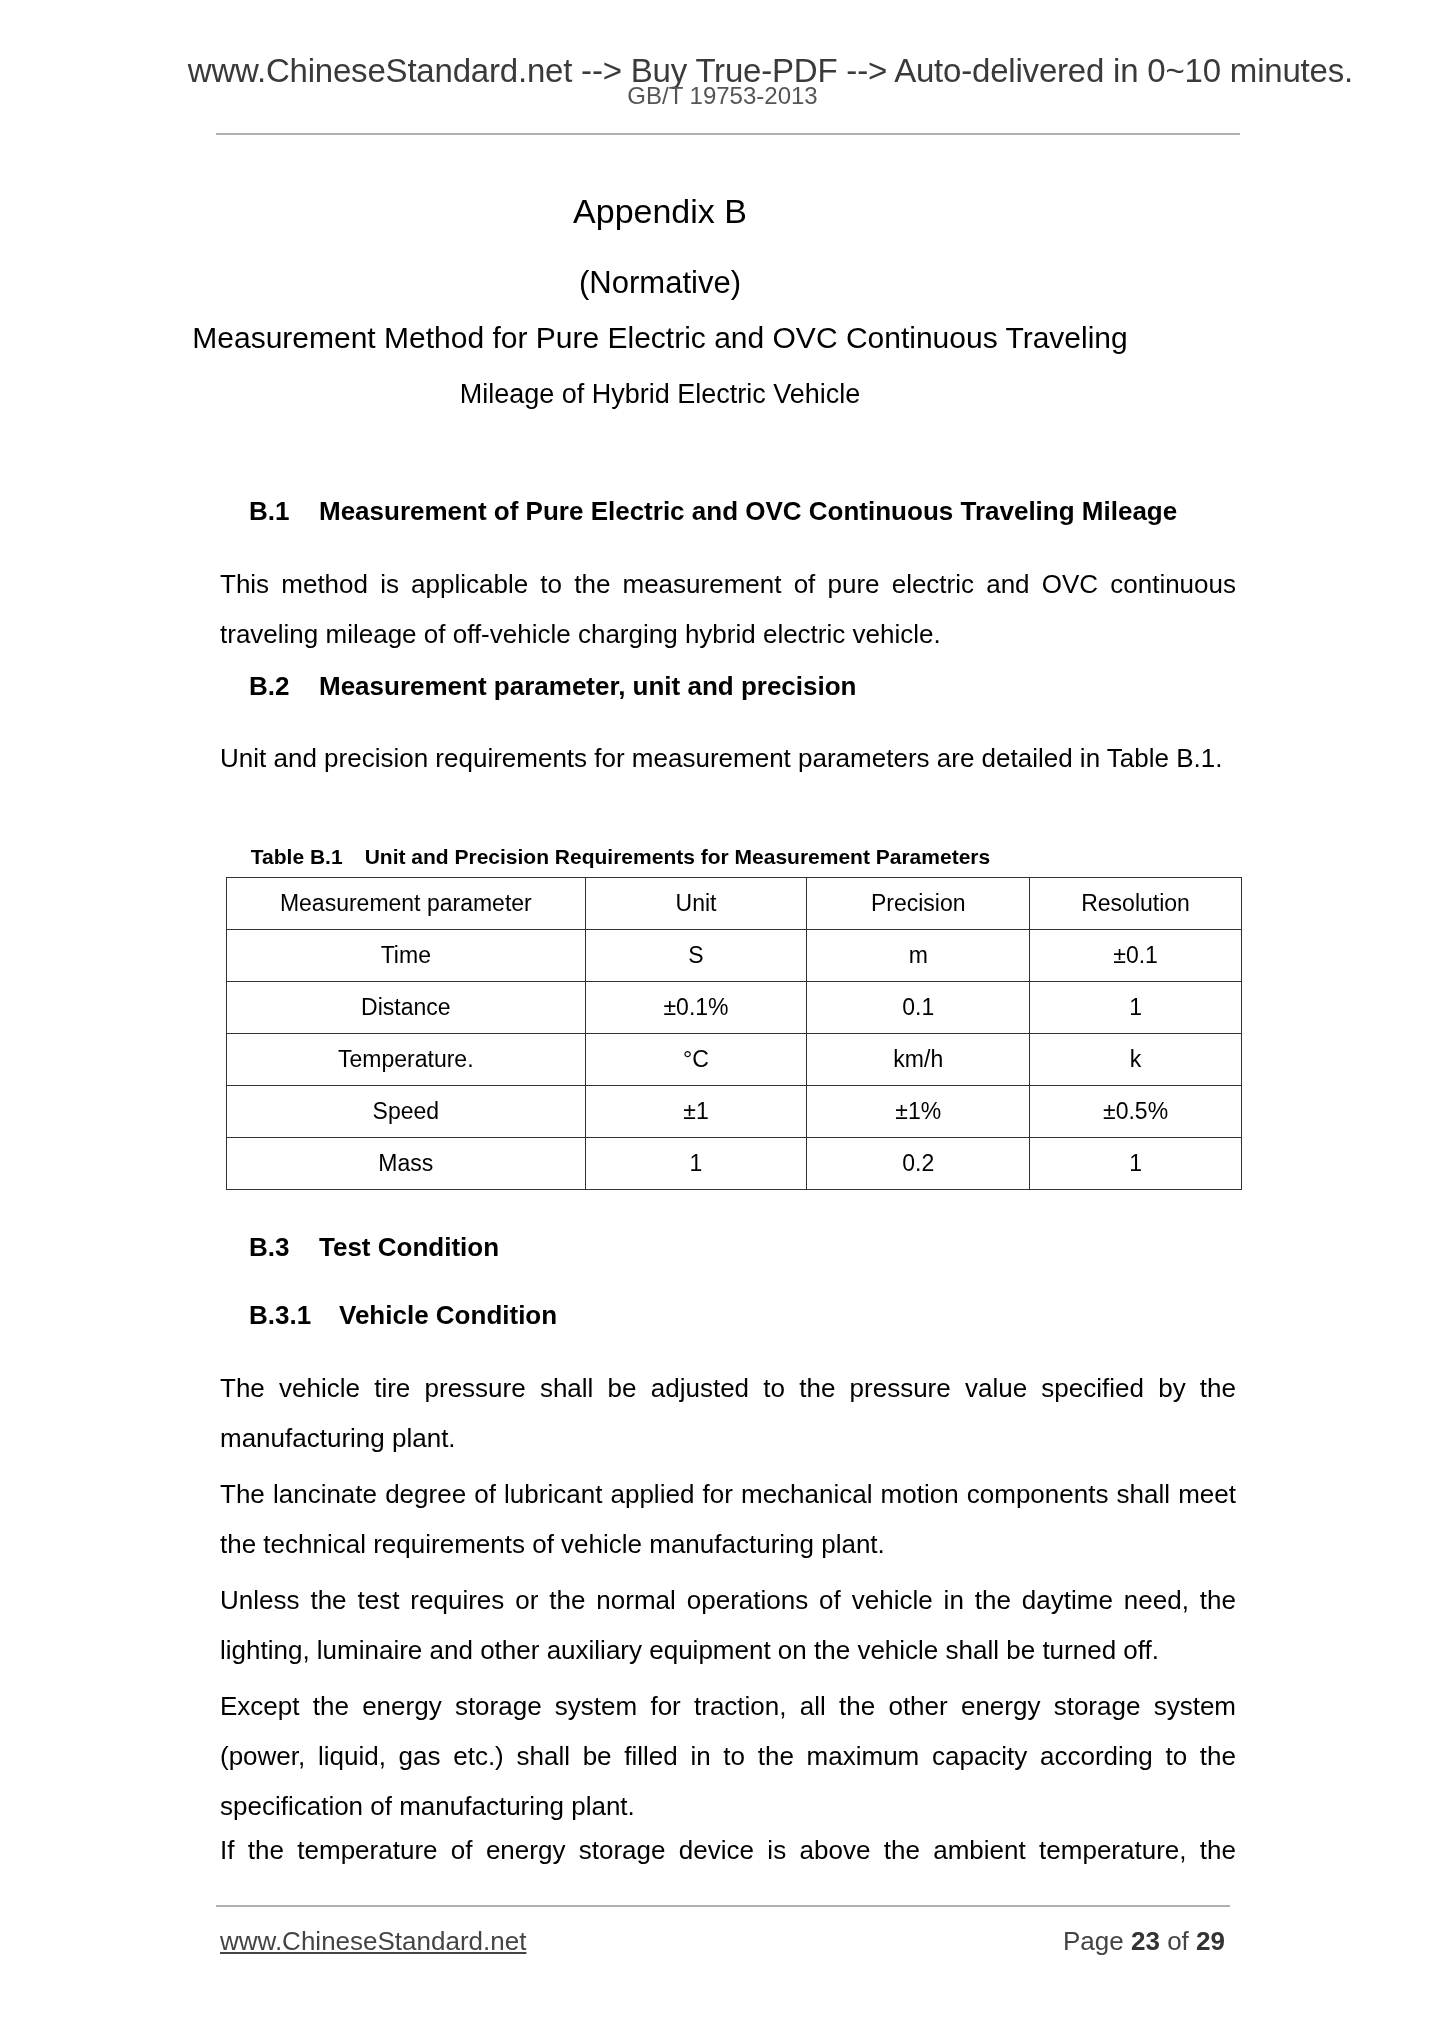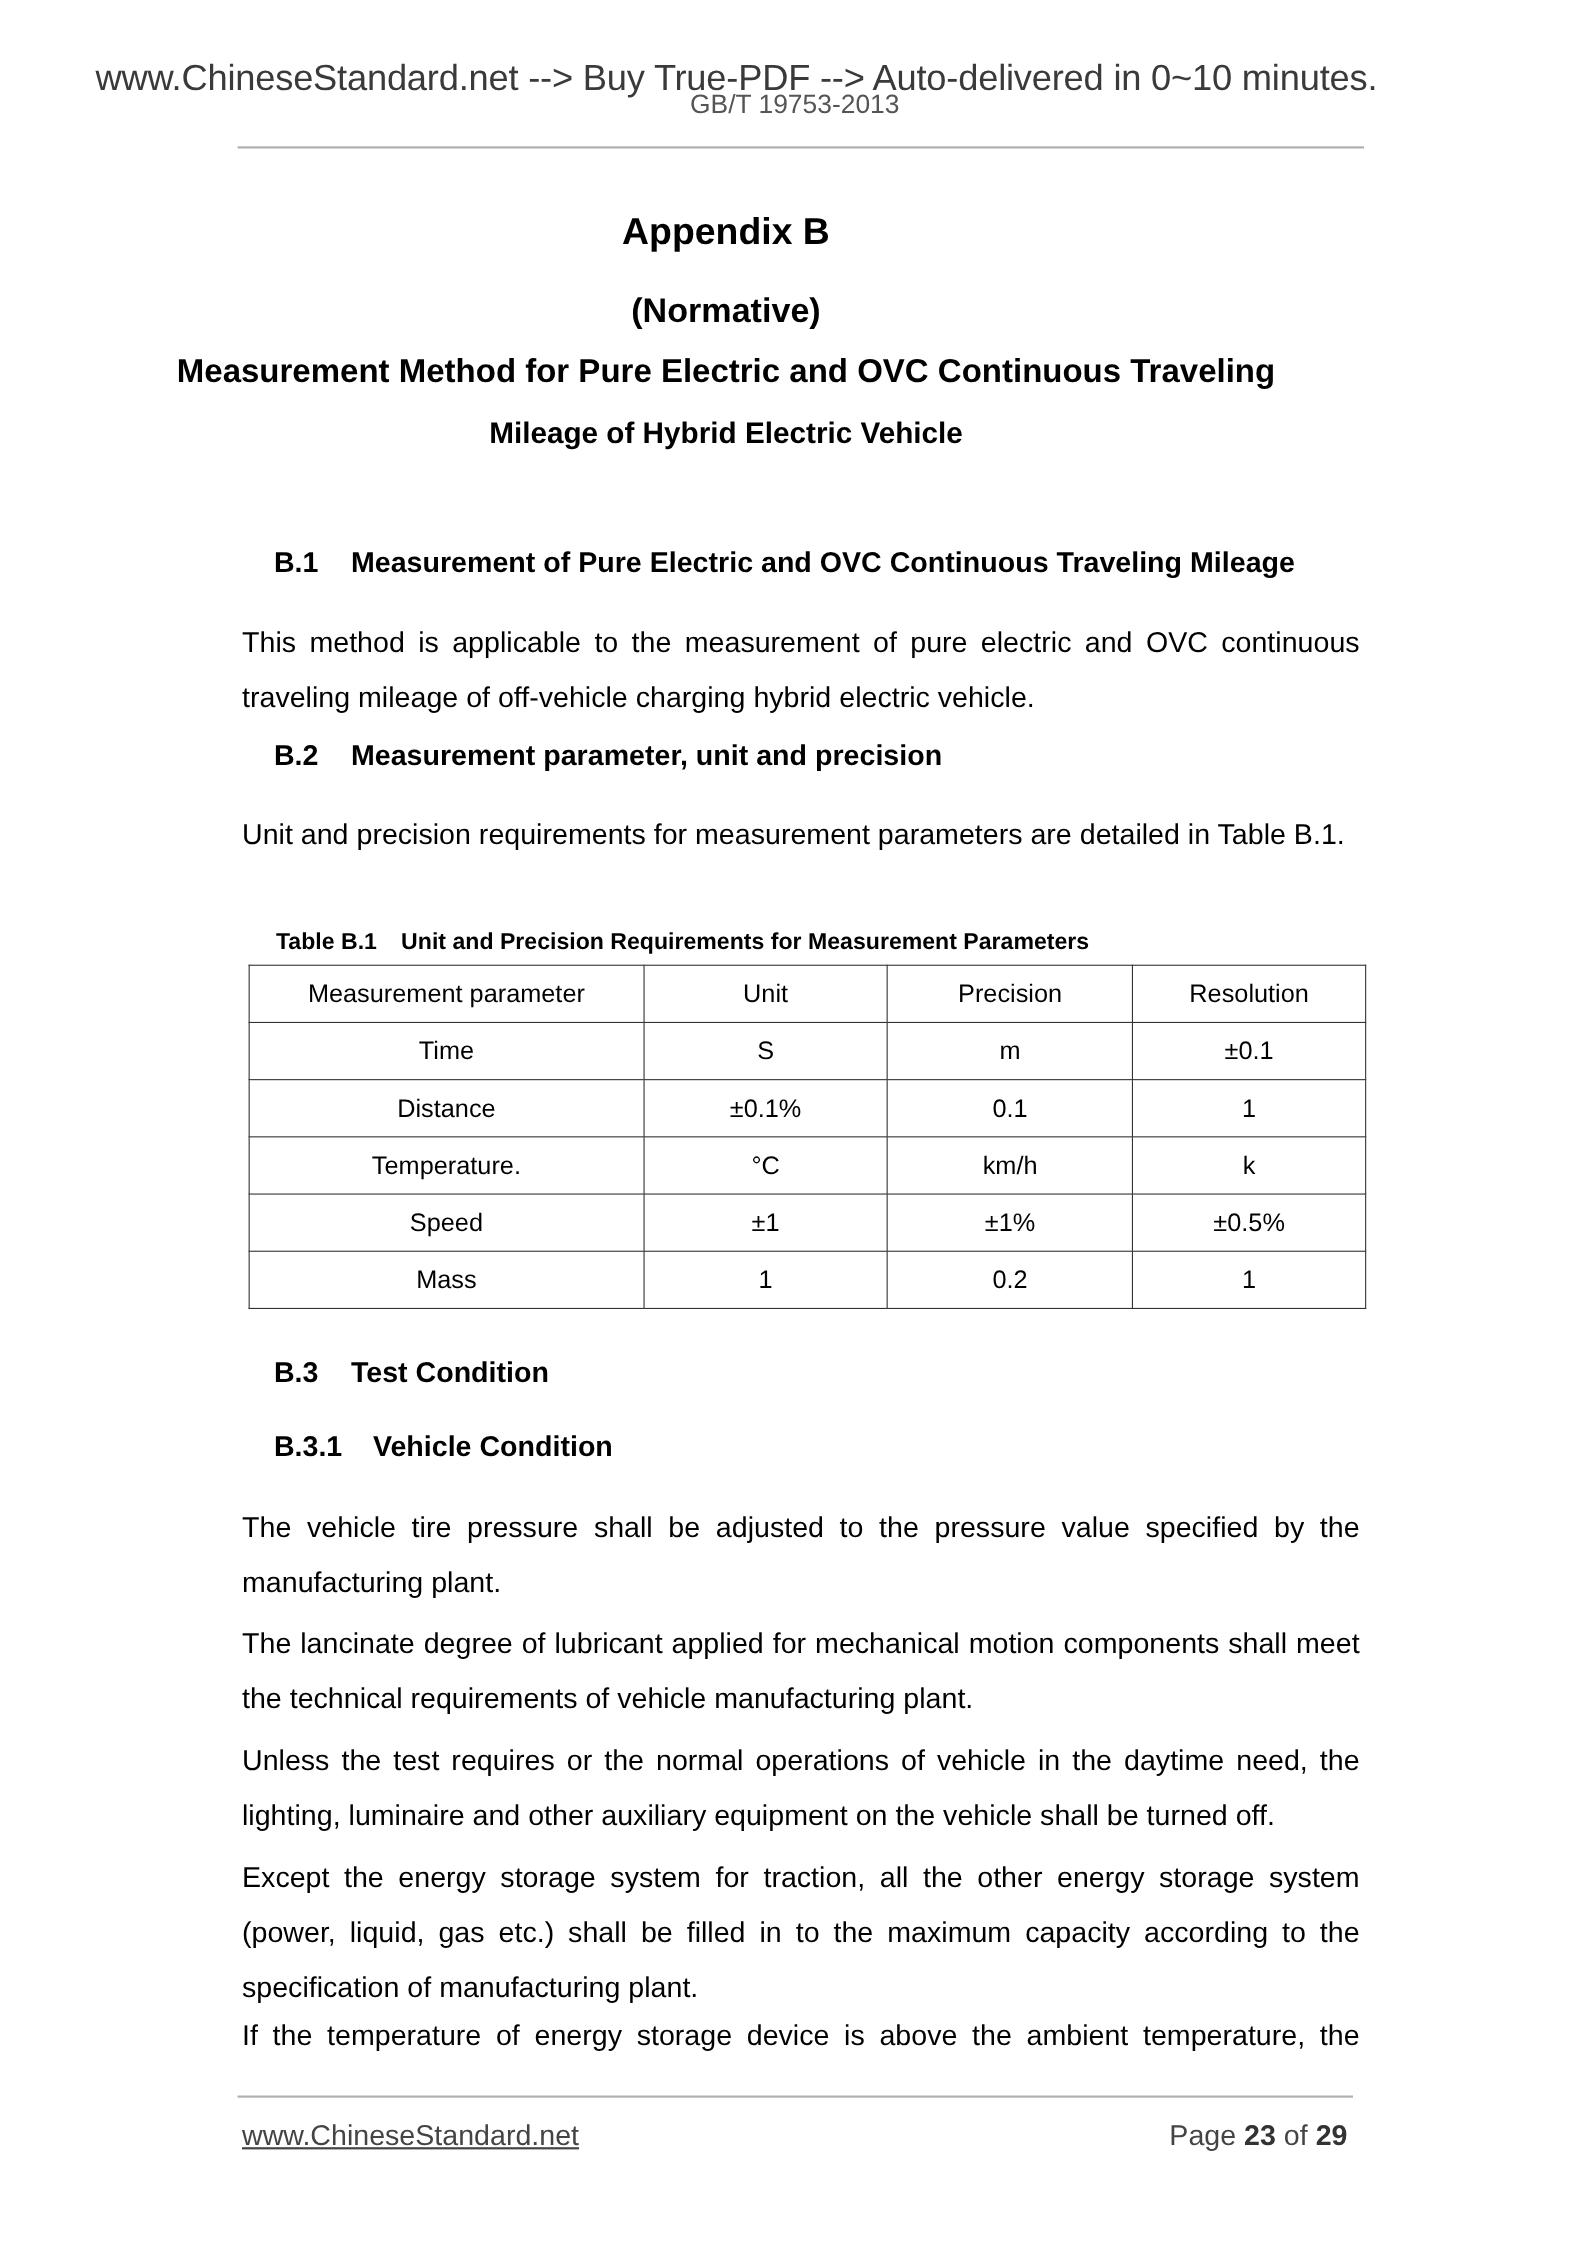"www.ChineseStandard.net --> Buy True-PDF" .banner { left: 0 -> 14px; text-align: center -> right }
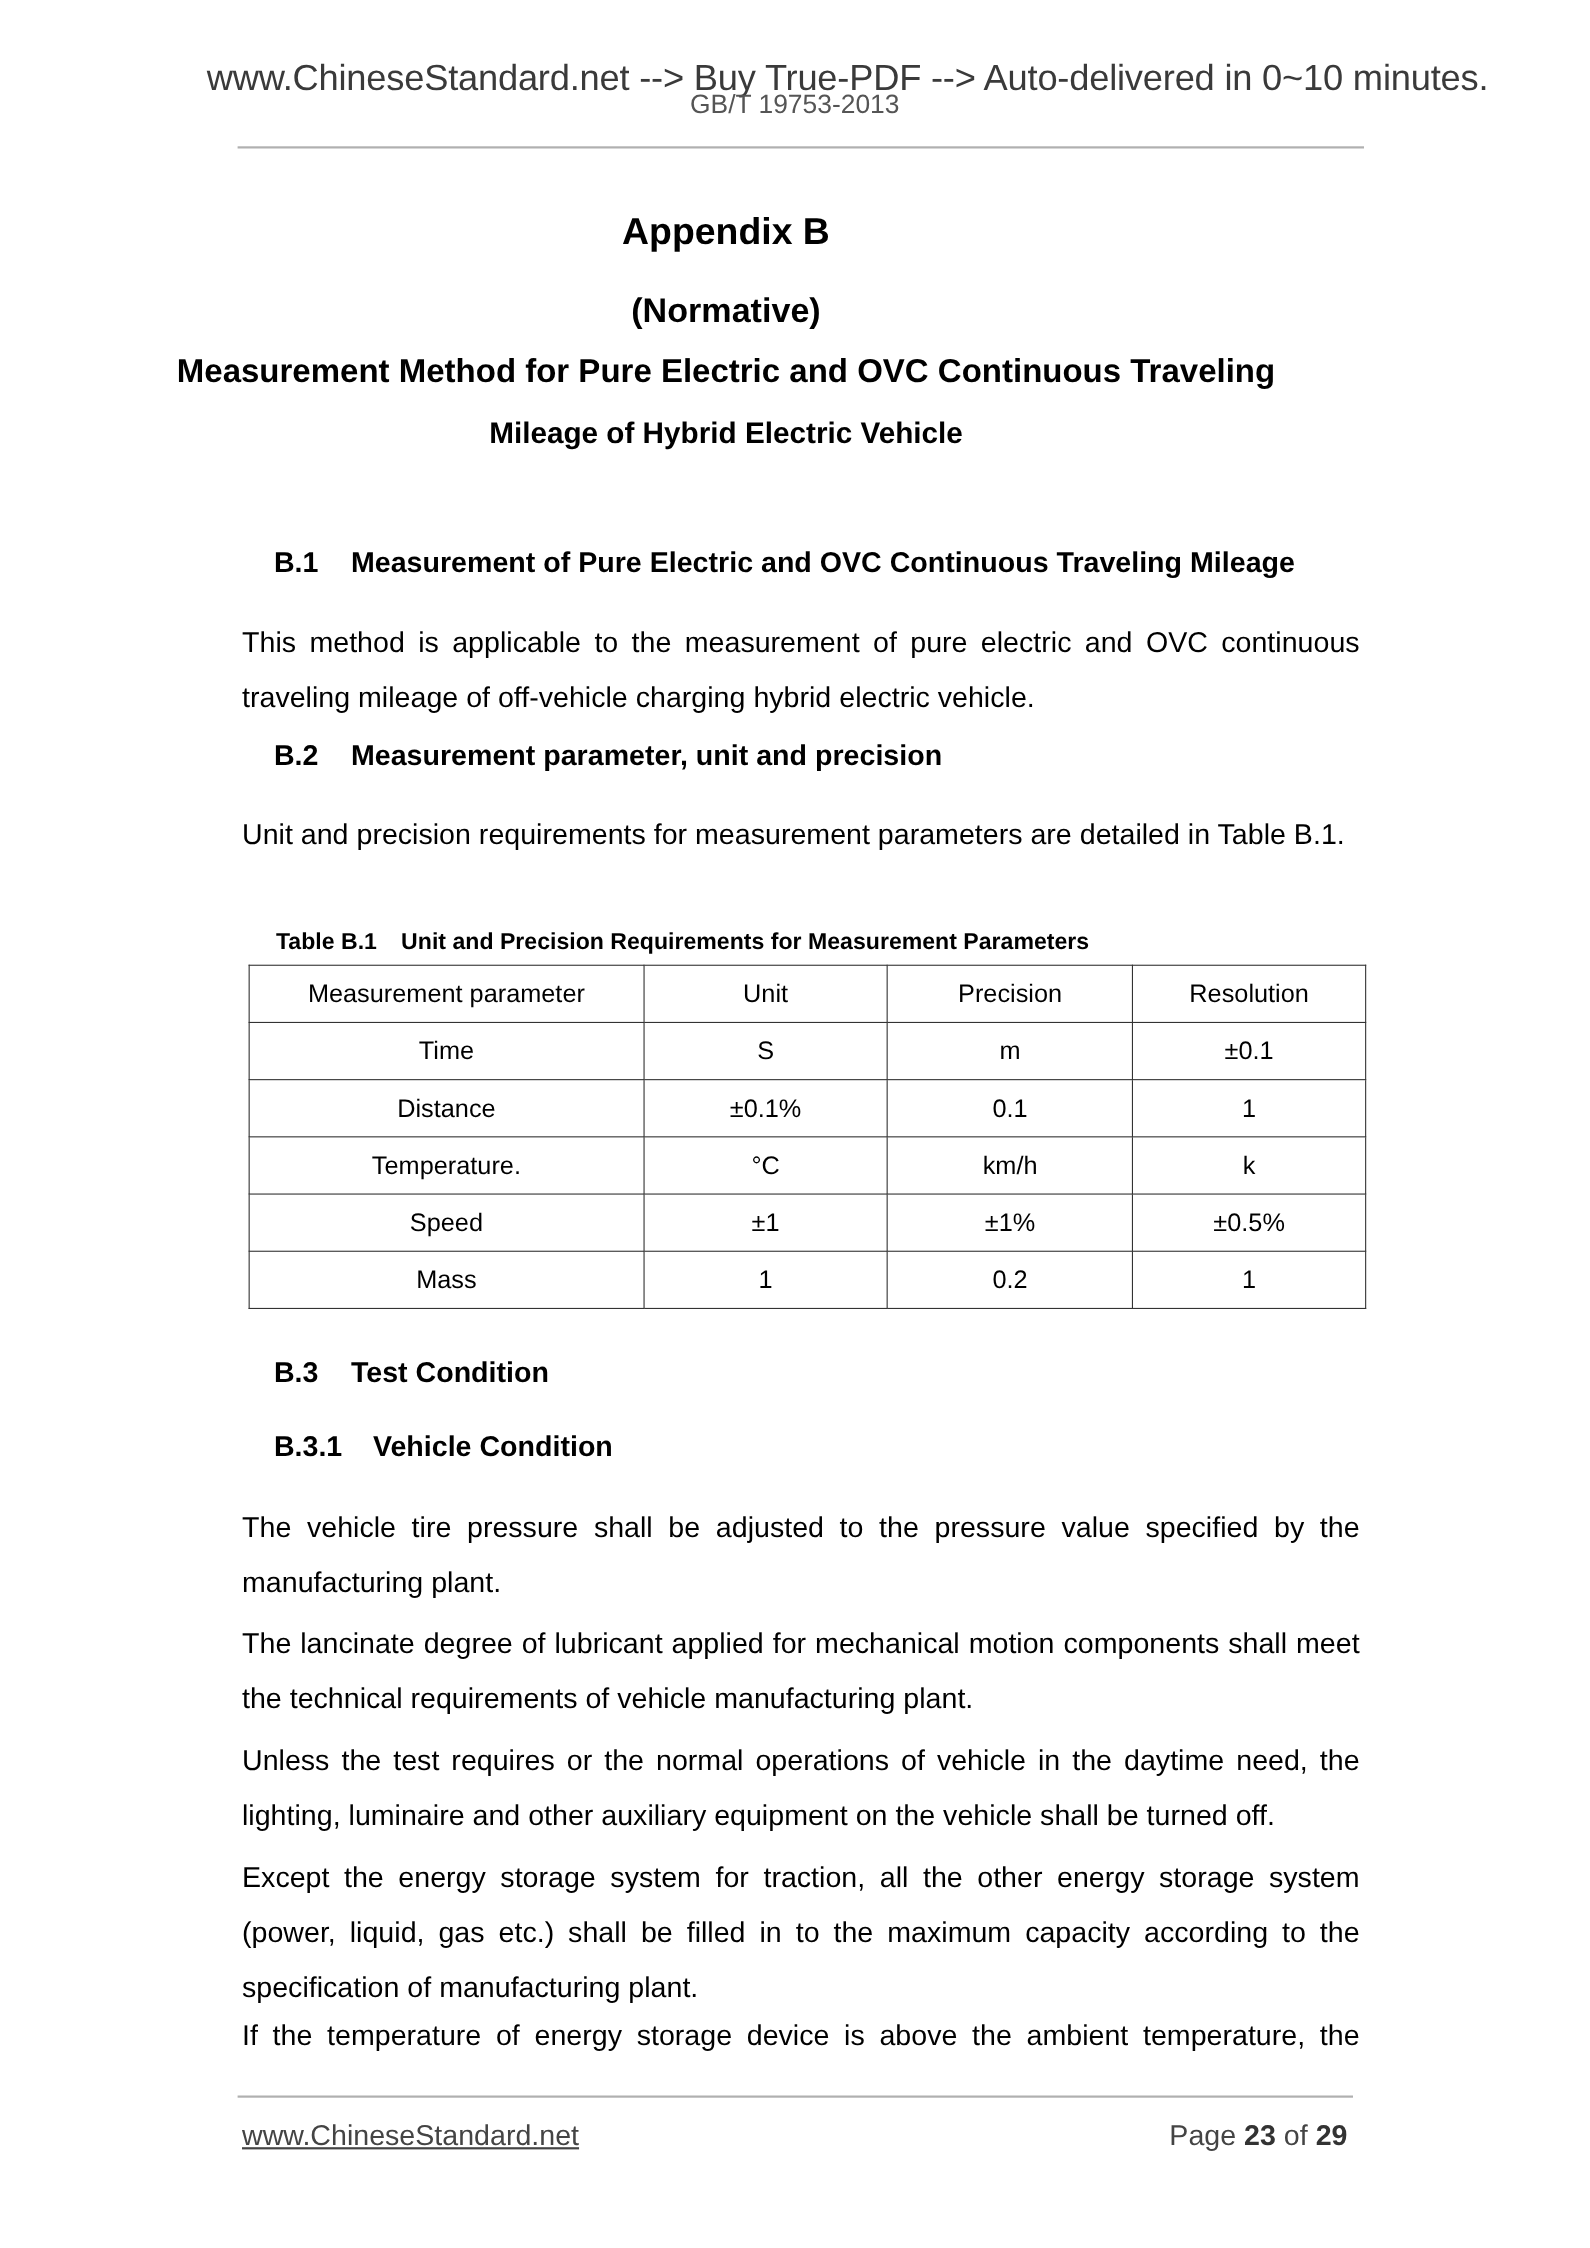"Appendix B" .center { font-weight: bold -> normal }
